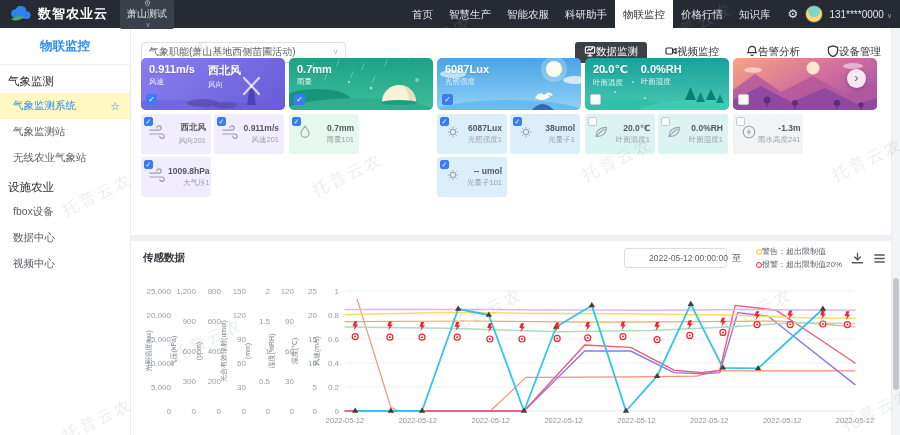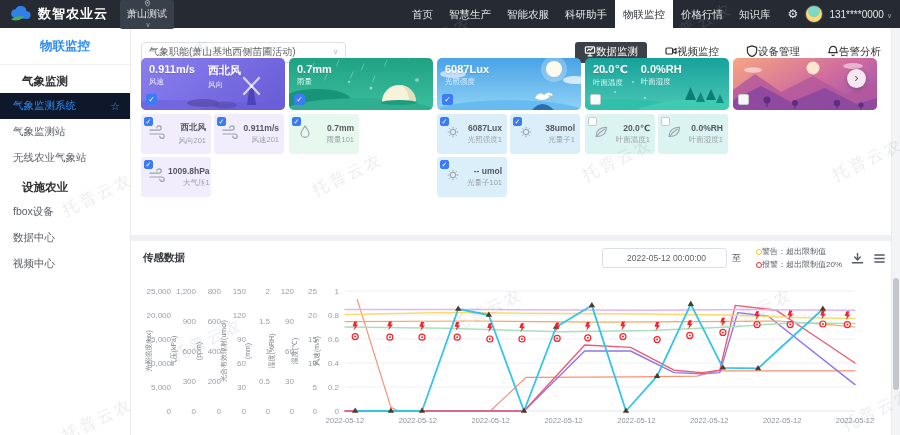"设备管理" div.tb-btn { order: before "告警分析" -> after "告警分析" }
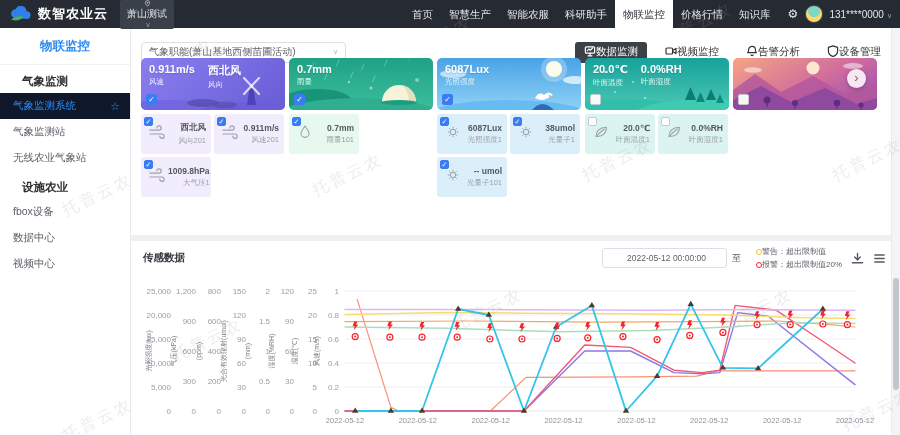"气象监测" .sb-header { font-weight: bold -> normal; padding: 9px 22px 4px -> 9px 8px 4px }
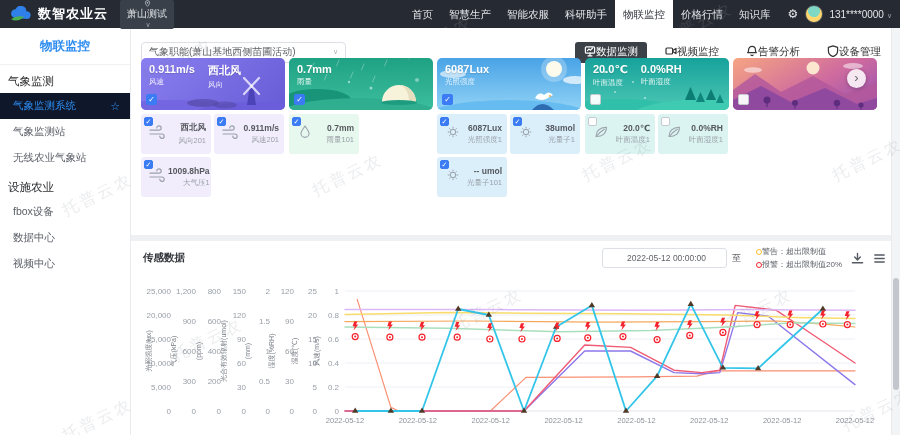"气象监测系统" .sb-item.active { background: #0f172a -> #fef9c3 }
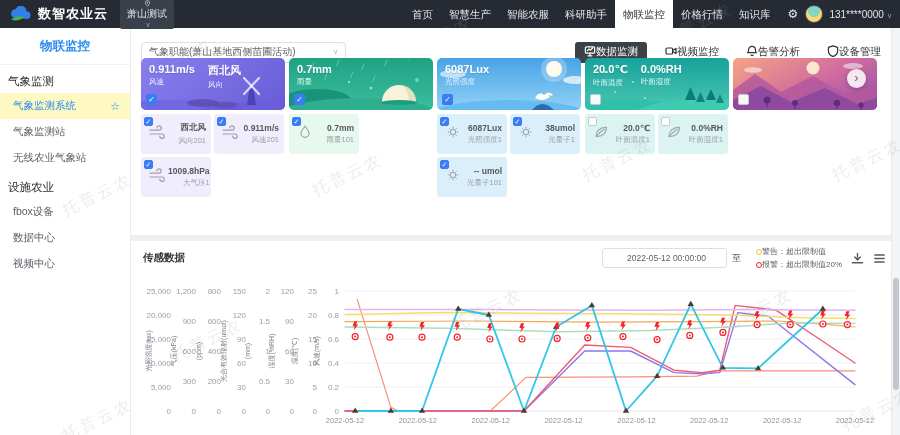"-1.3m" div.chip-col { html: none -> <div> <div> <div></div> <span><svg> <circle></circle> <path></path> </svg></span> <div> <div>-1.3m</div> <div>雨水高度241</div> </div> </div> </div> }
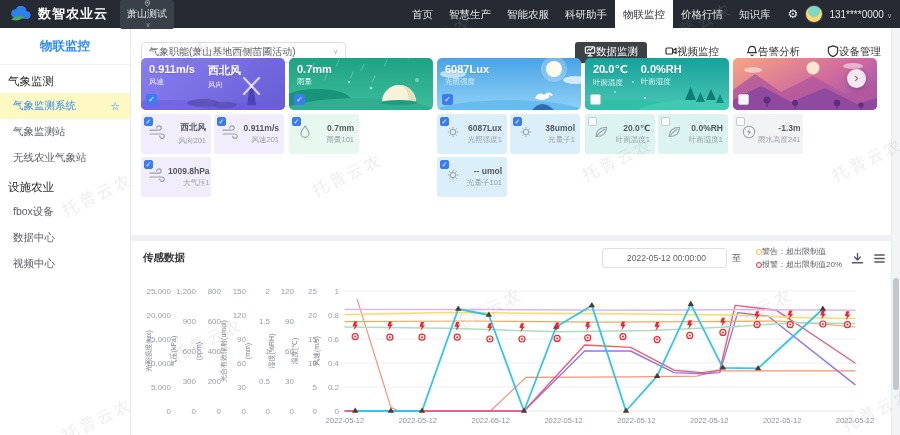"2022-05-12 00:00:00" .date-input { width: 125px -> 103px }
